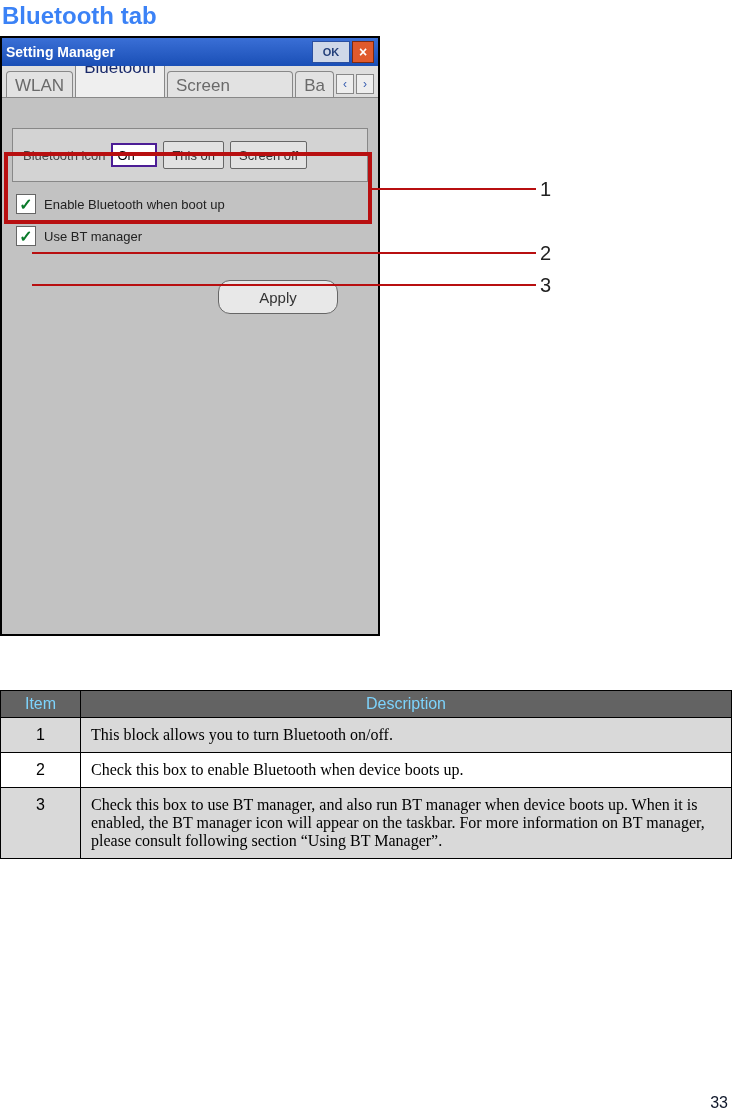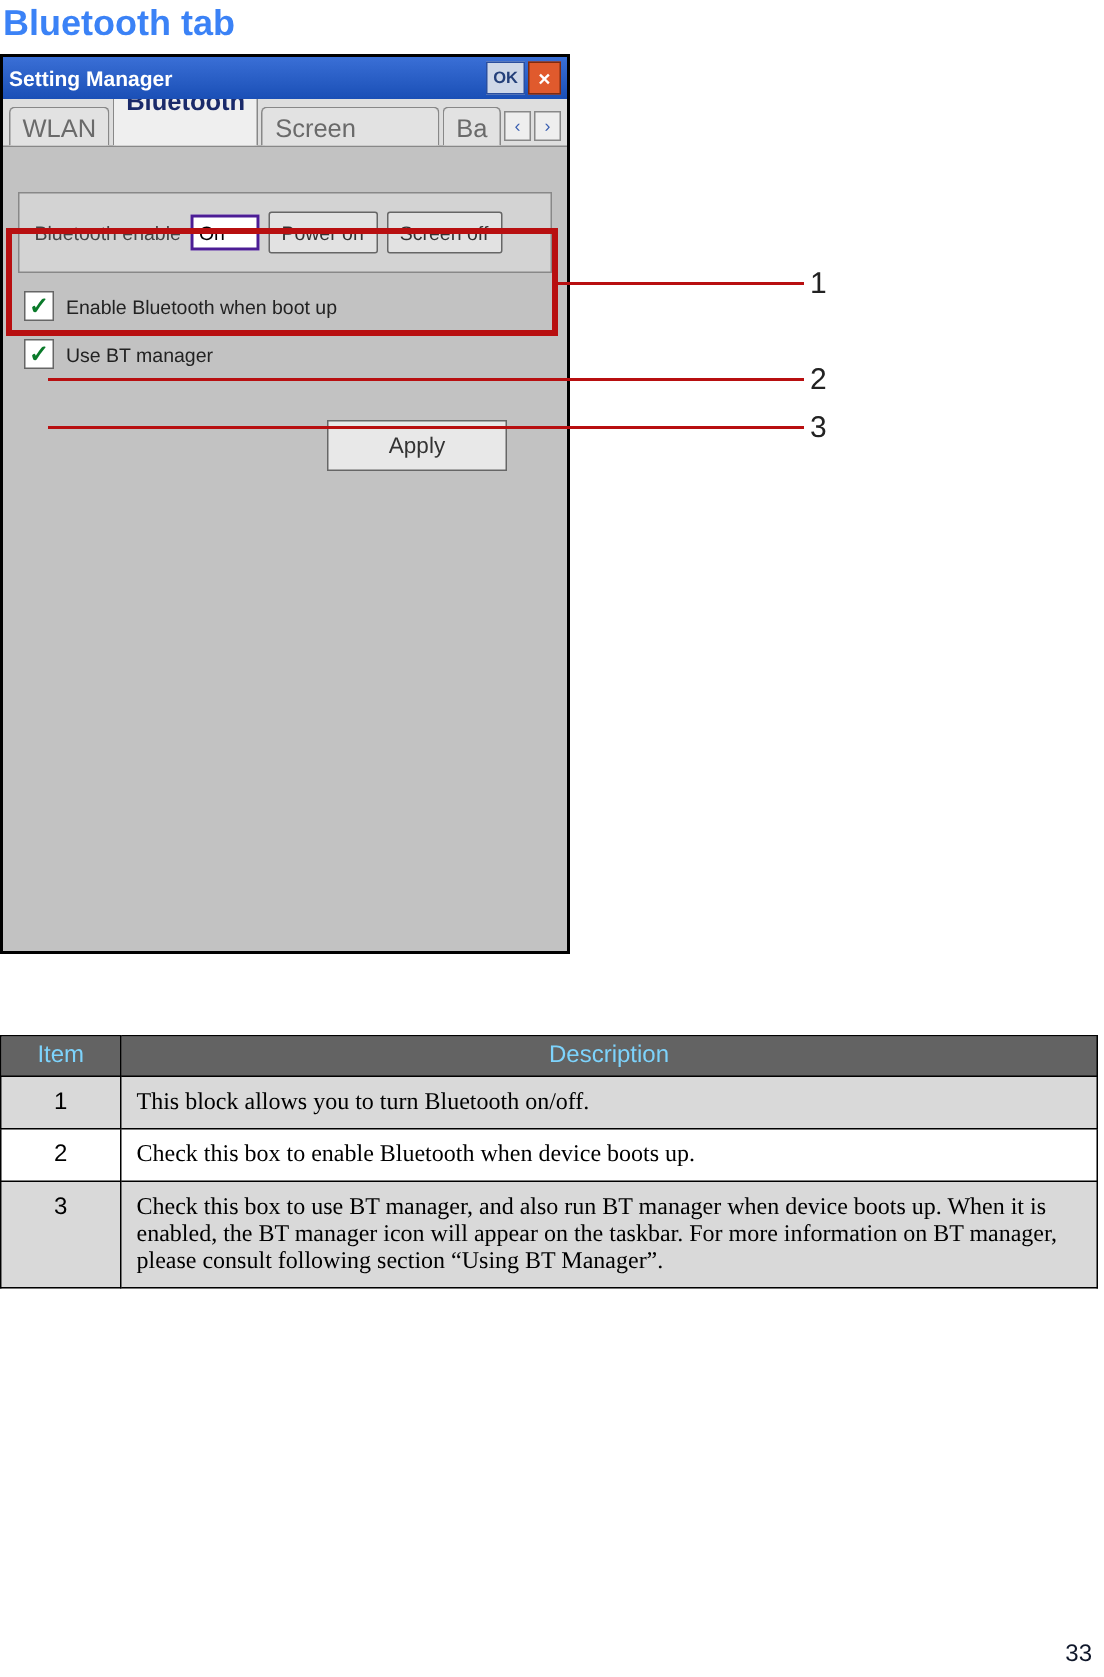"OK" .titlebar .win-btn { width: 26px -> 38px }
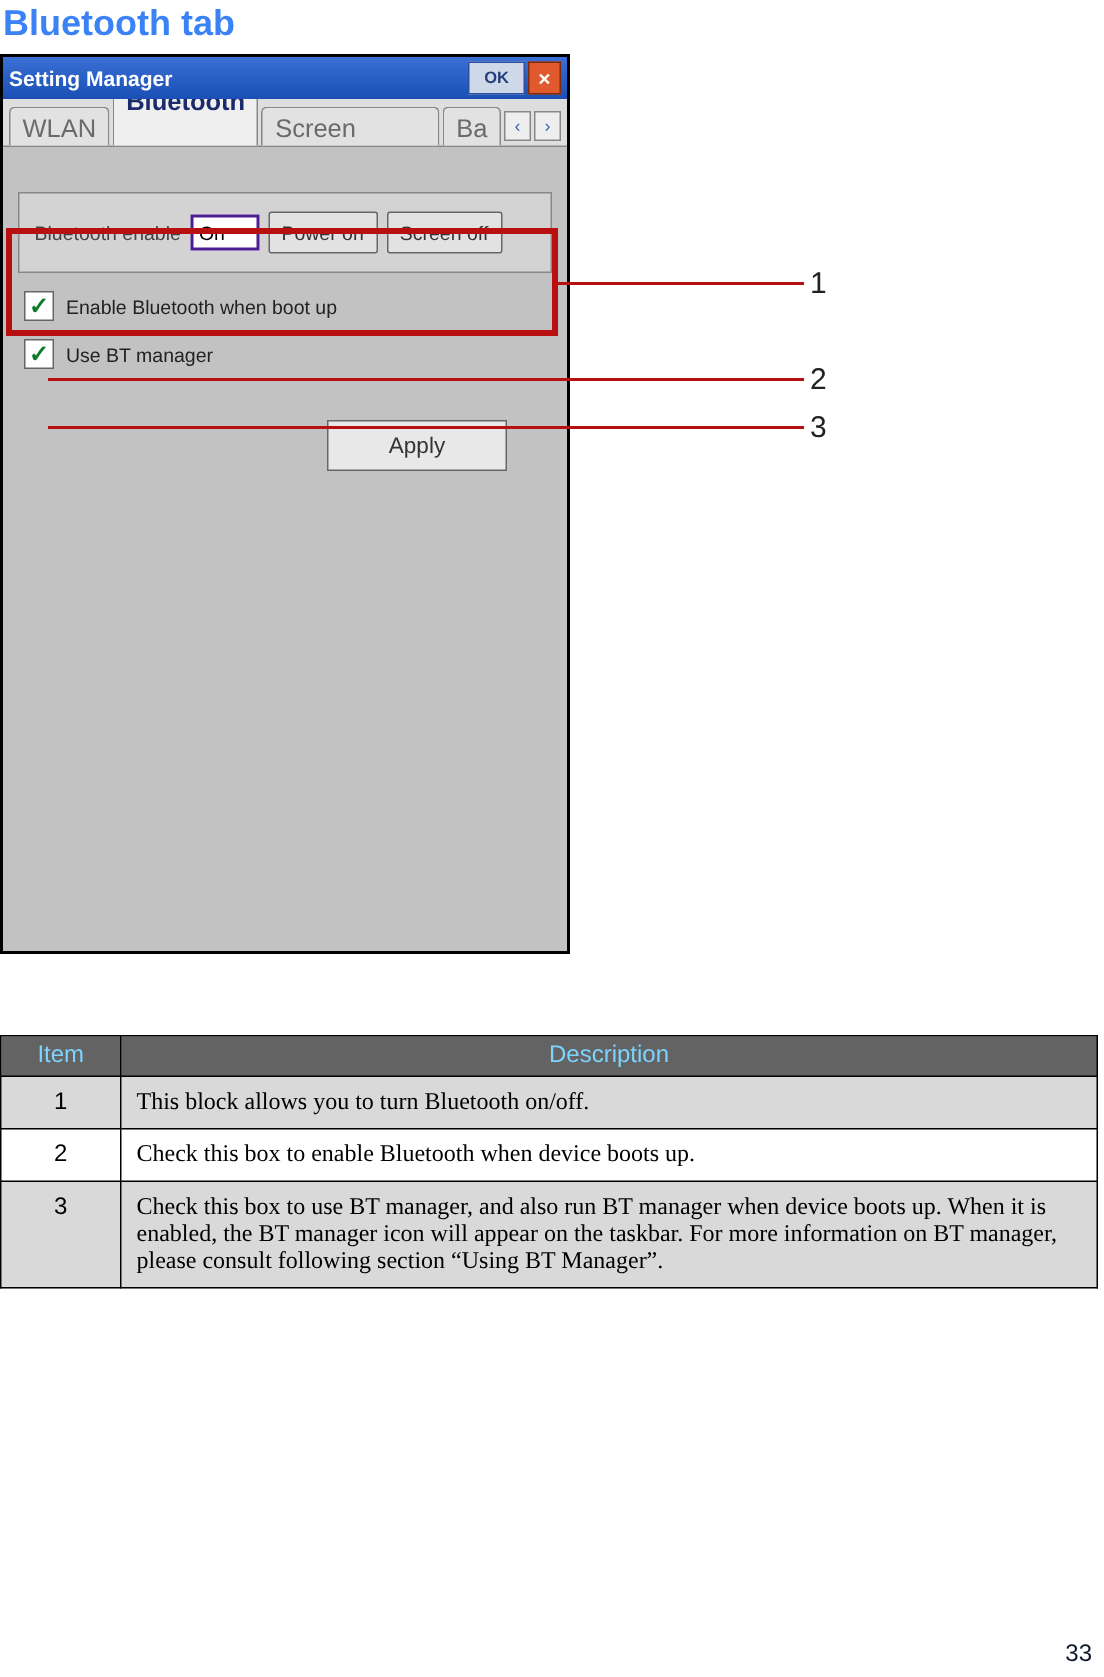"Bluetooth" .tab.active { font-weight: bold -> normal }
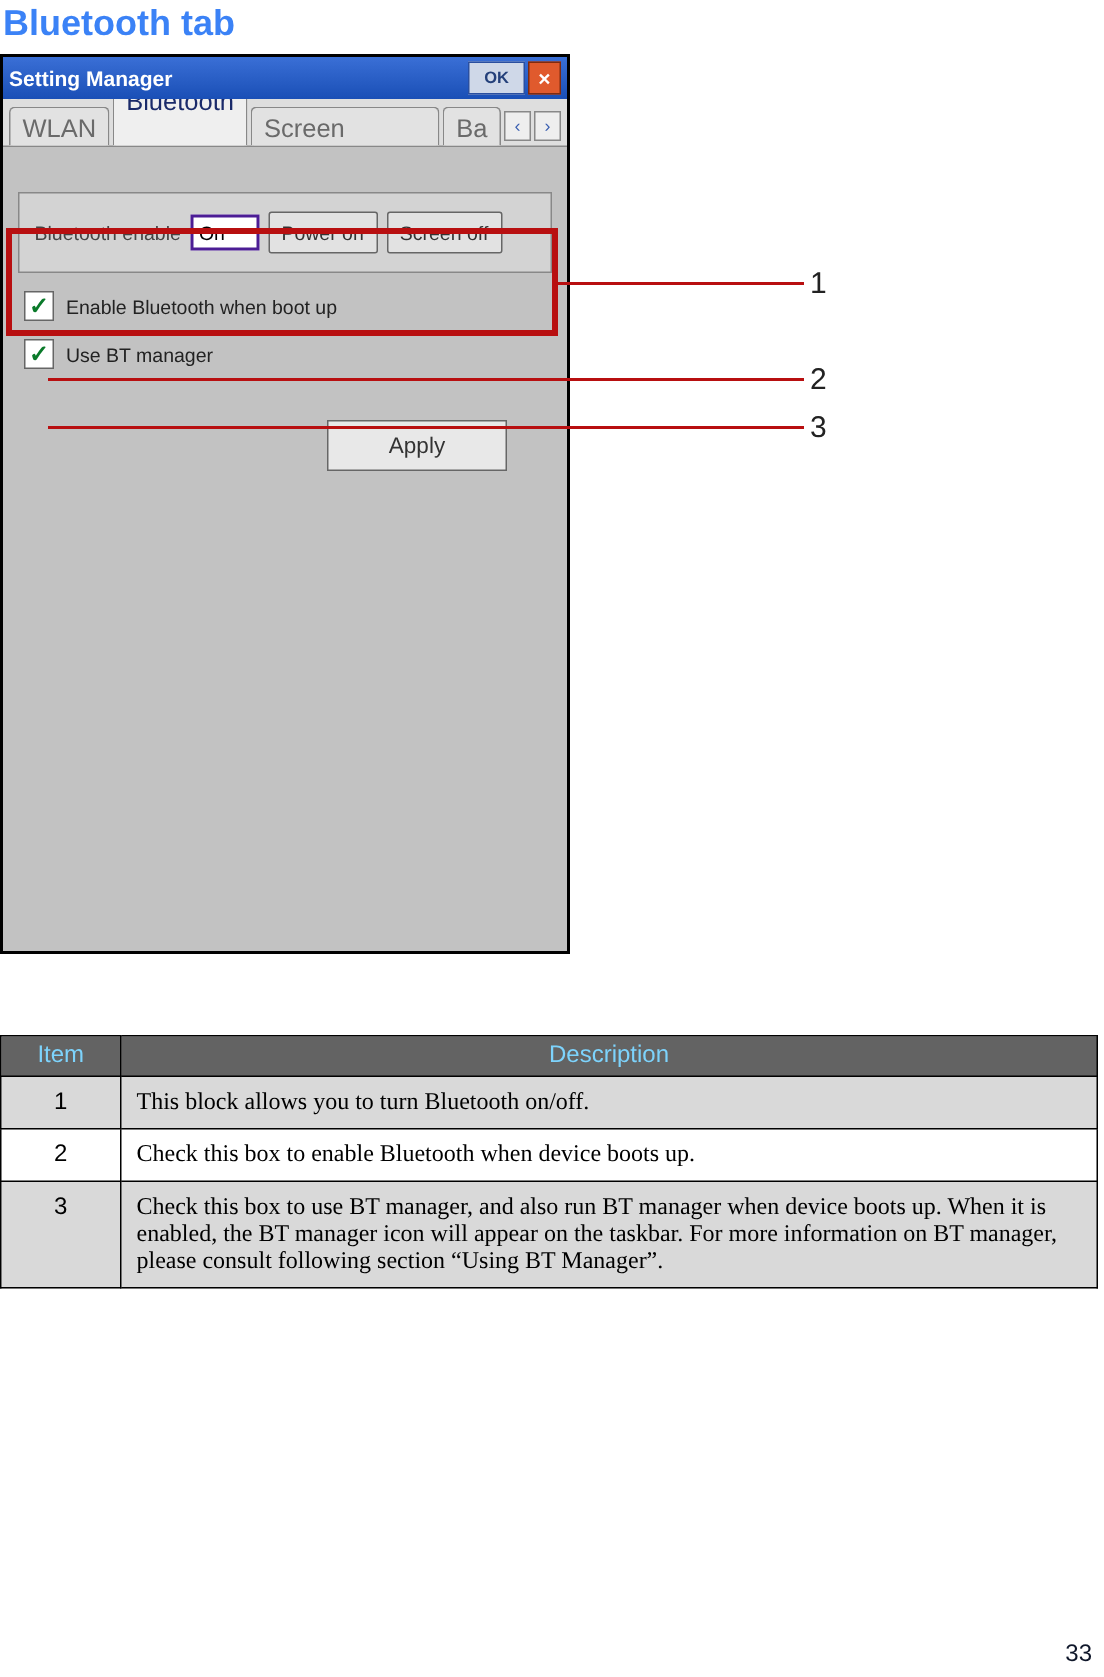"Bluetooth enable" span.pg-label { text: enable -> icon }
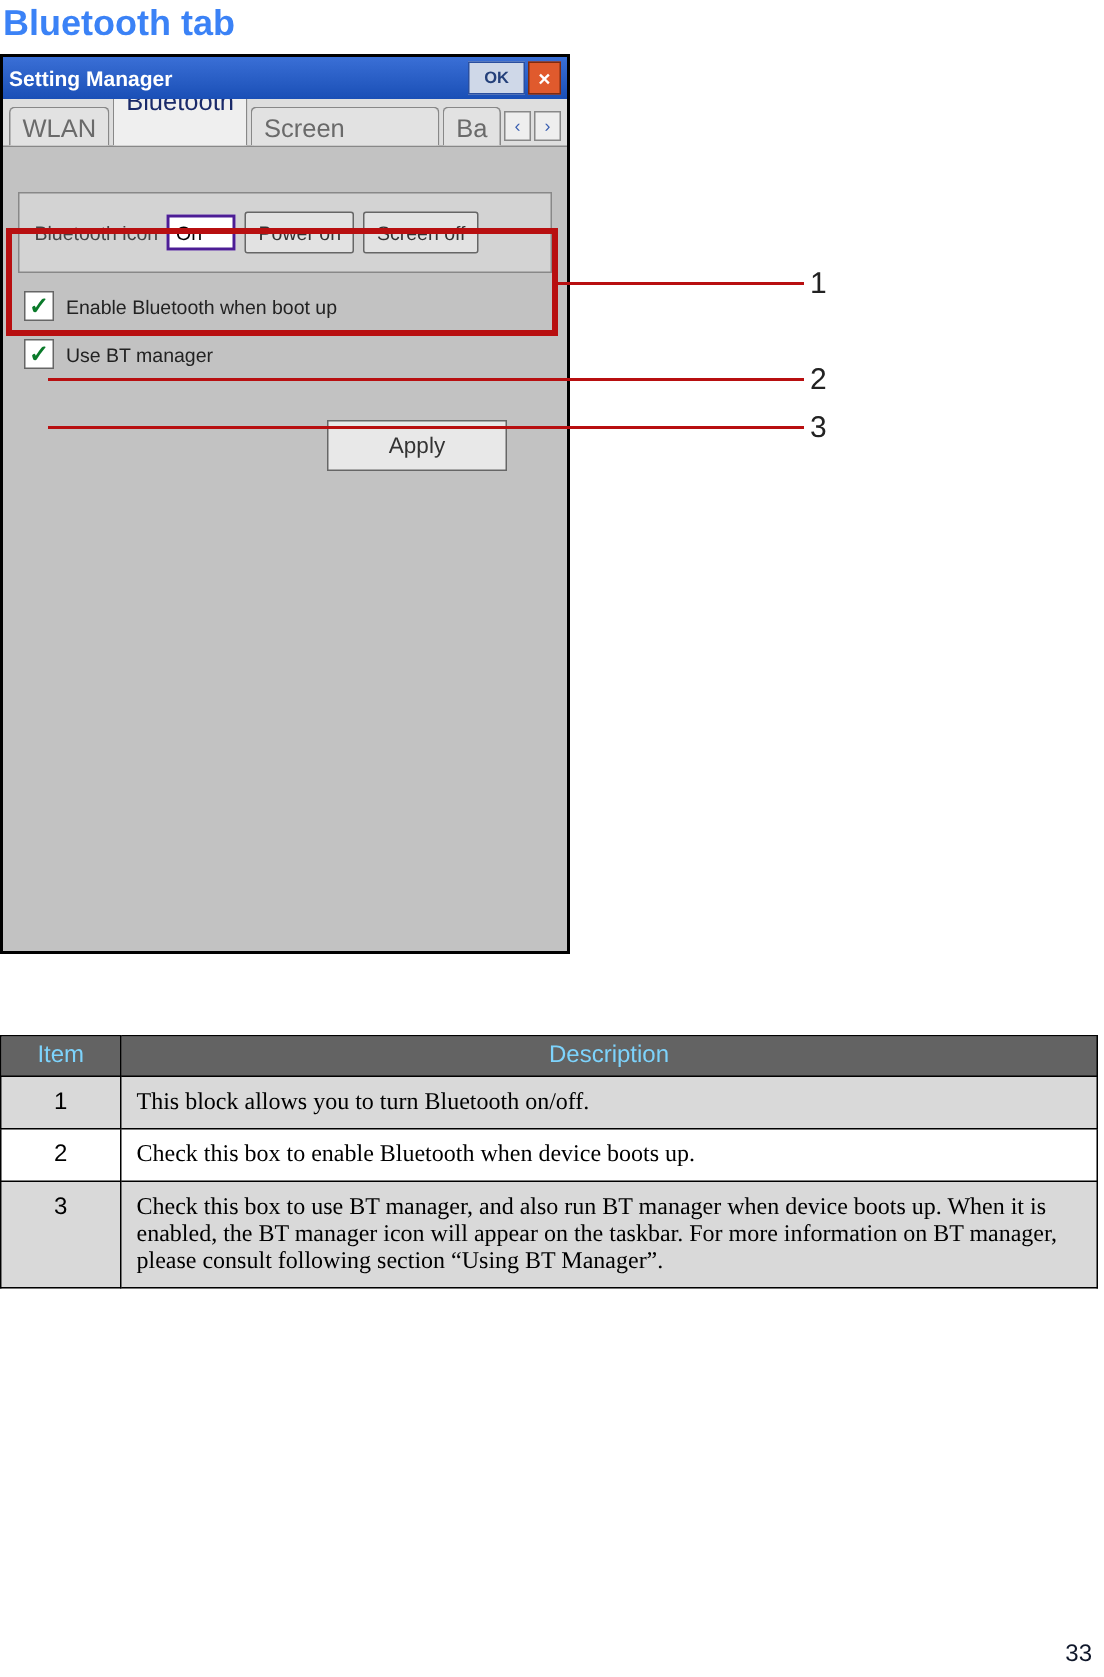"Power on" div.sm-btn { text: Power -> This }
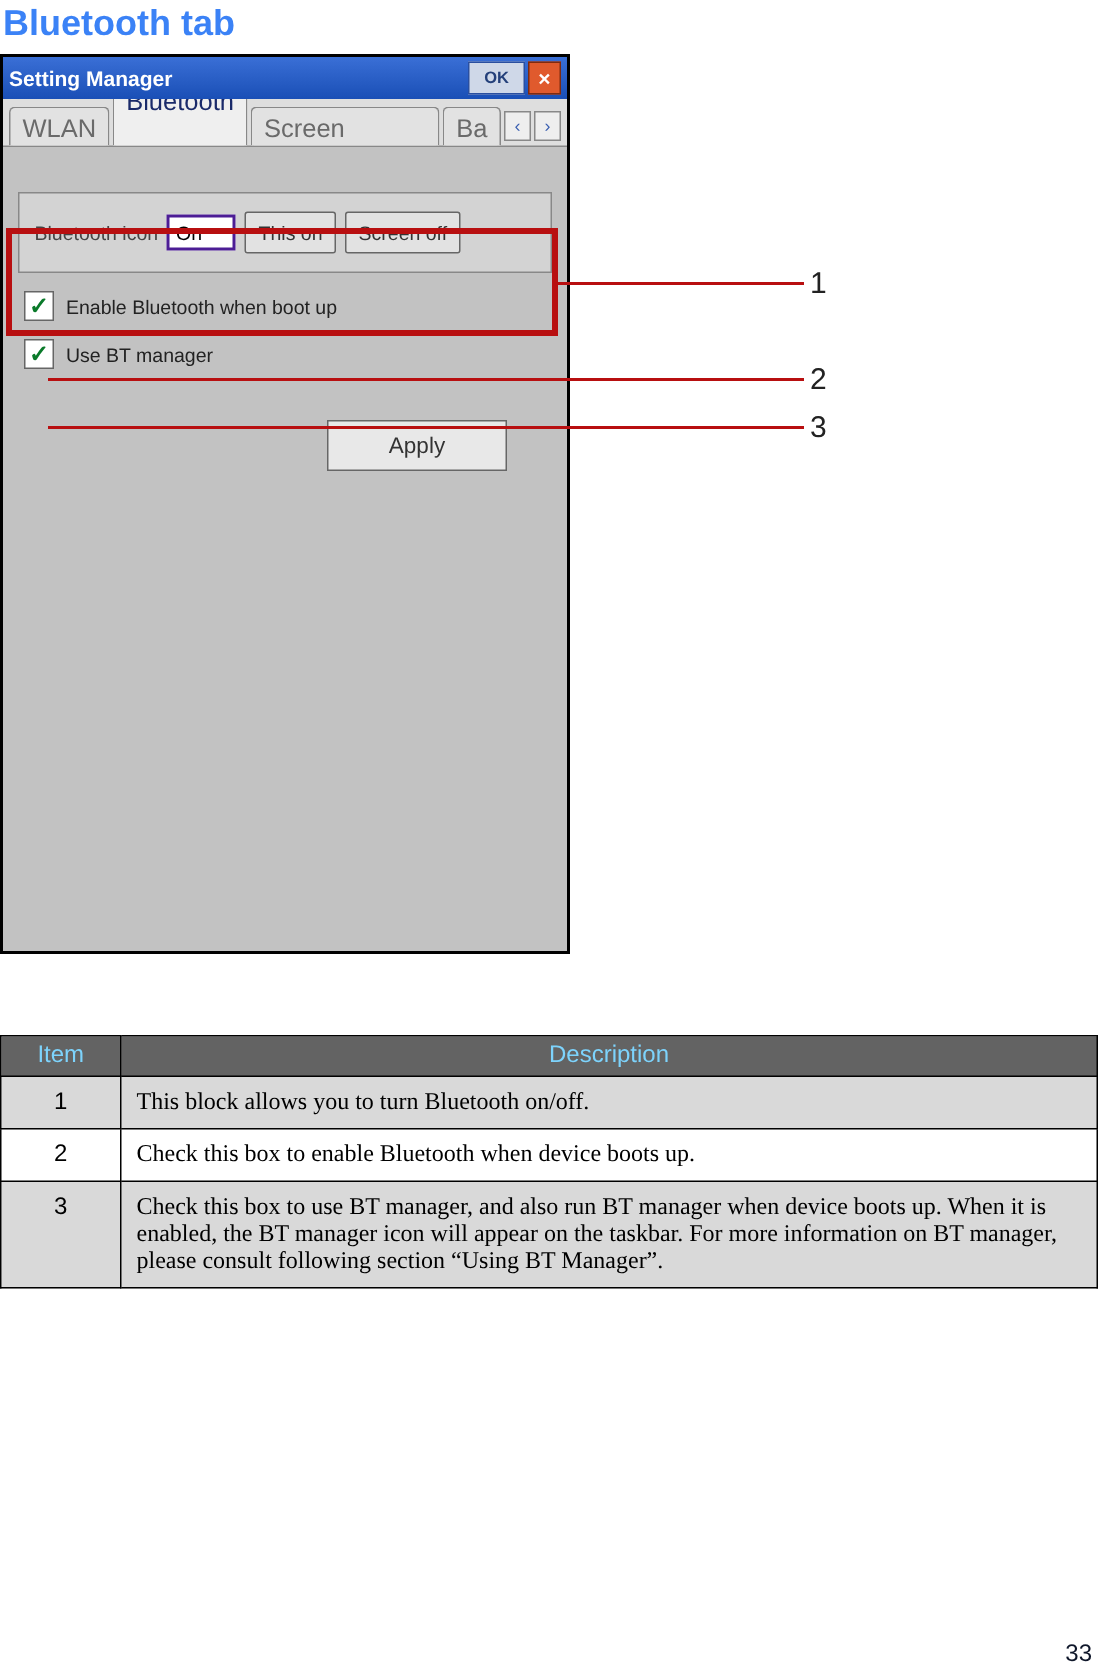"Apply" .apply-btn { border-radius: 0 -> 12px }
